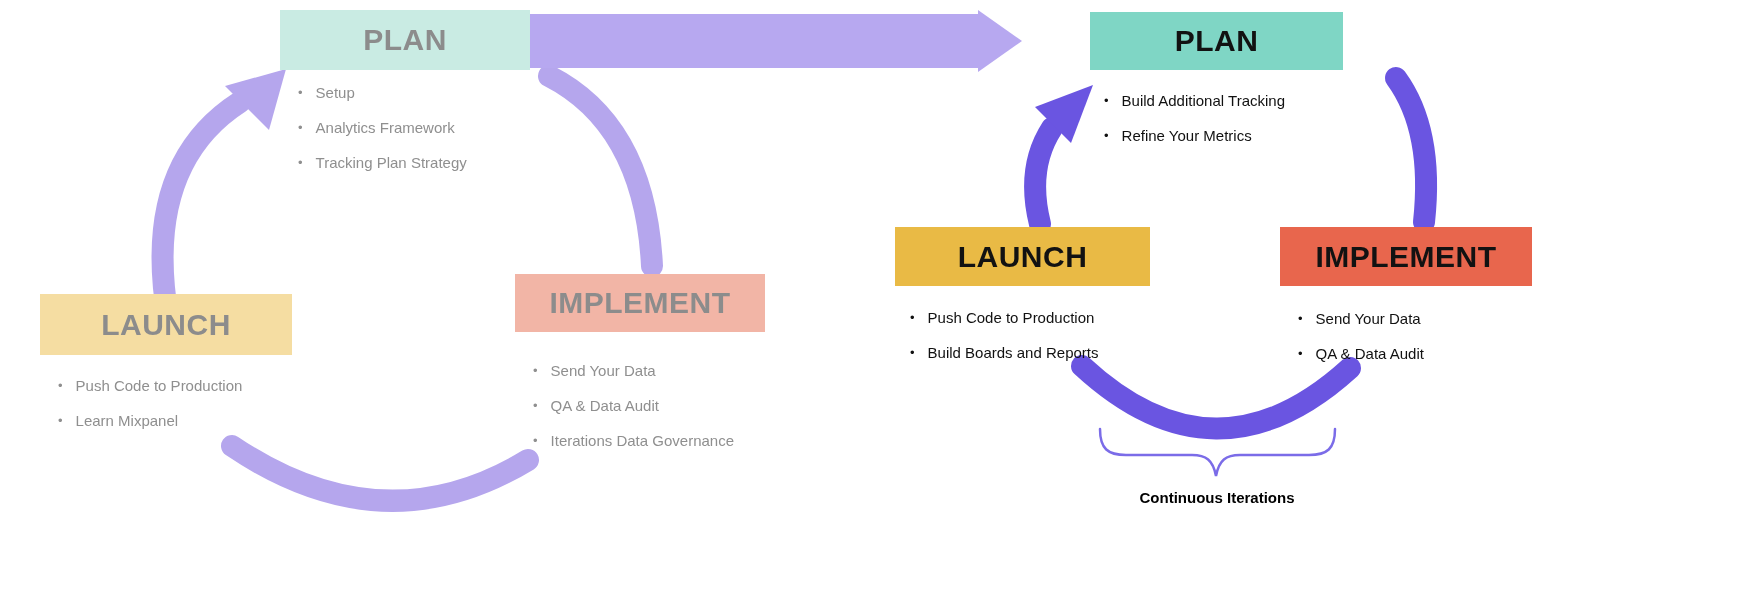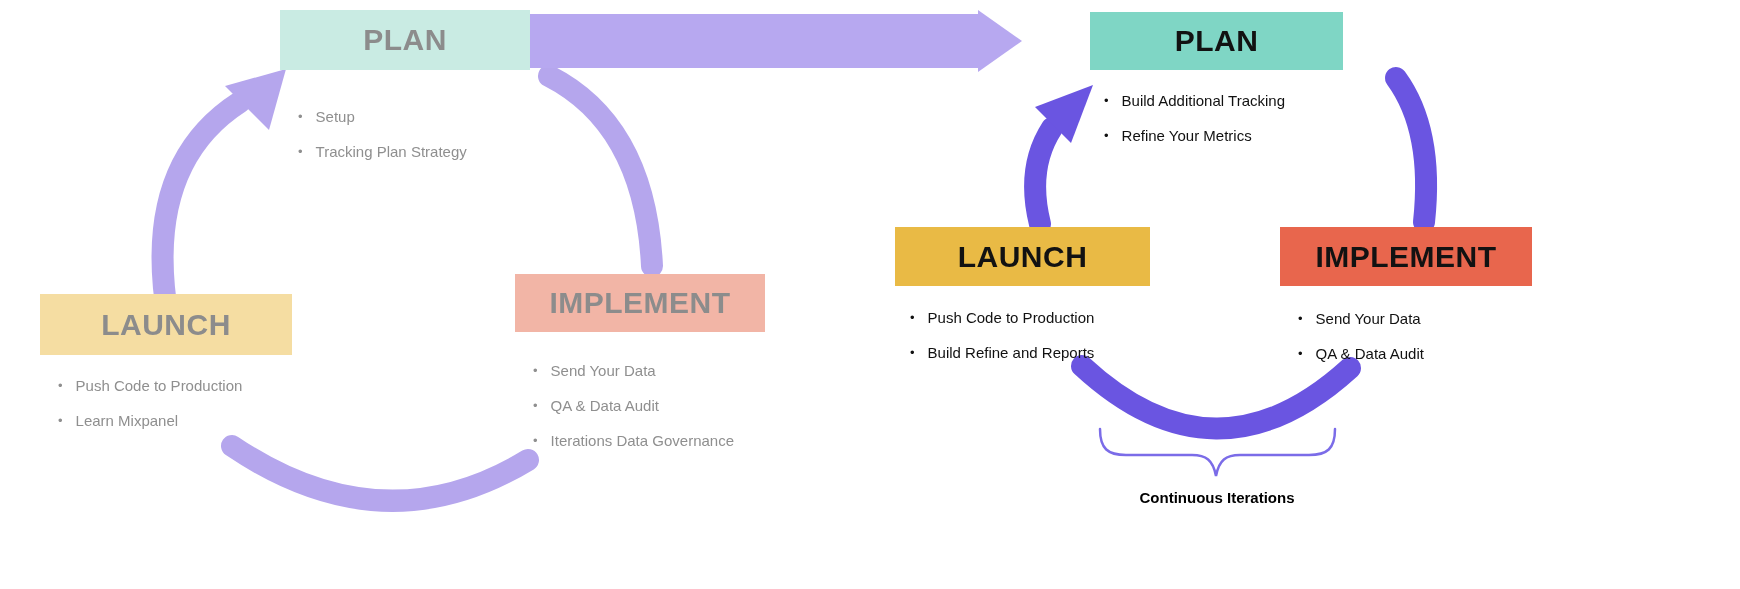"Setup" .bl-left-plan { top: 100px -> 76px }
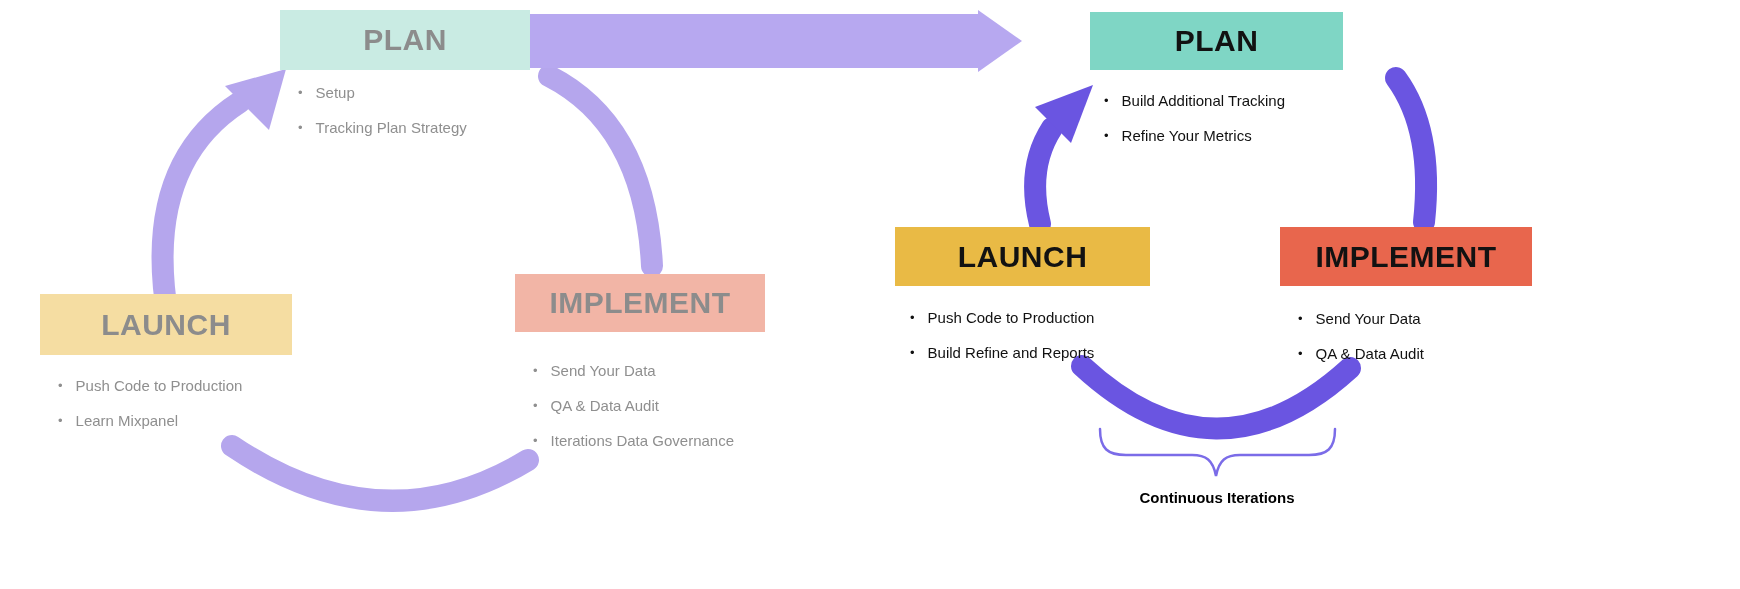"Analytics Framework" li { html: none -> <li>Analytics Framework</li> }
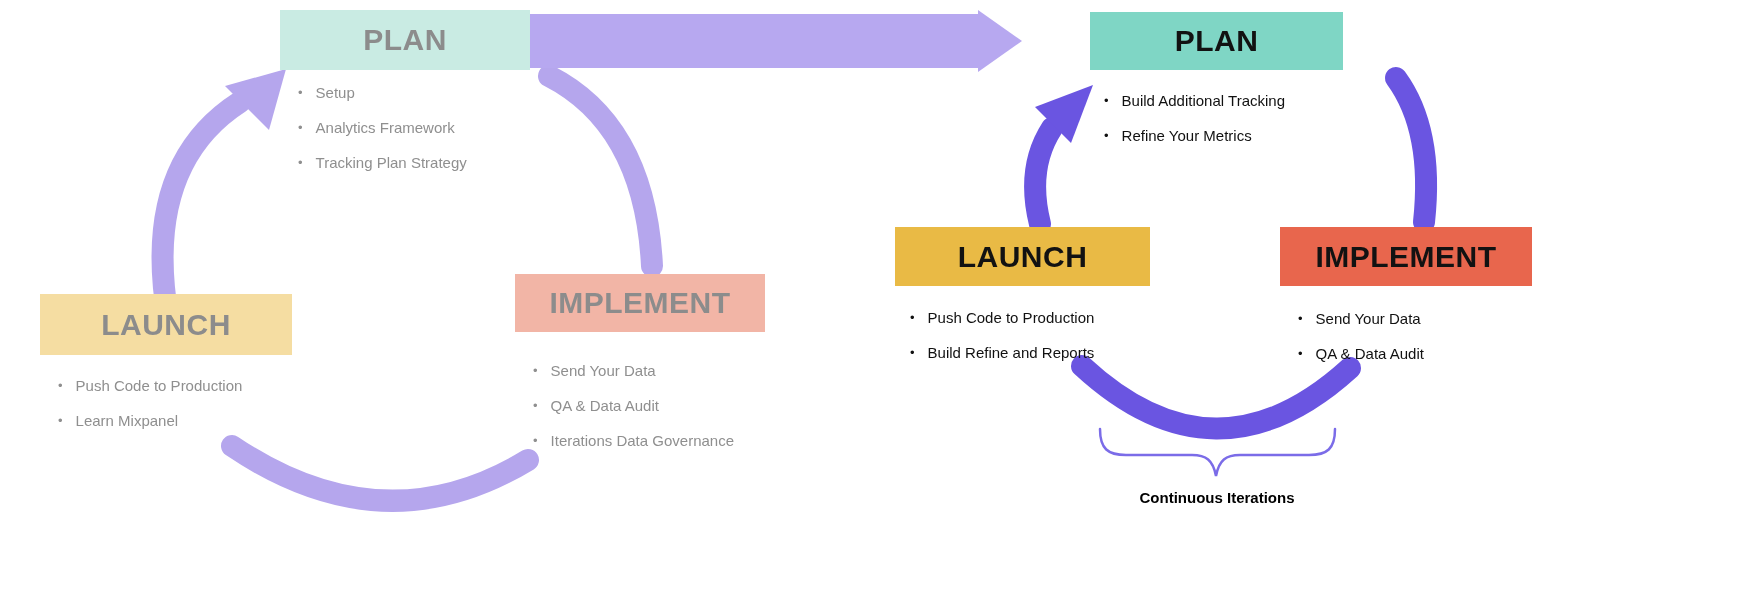"Build Refine and Reports" li { text: Refine -> Boards }
